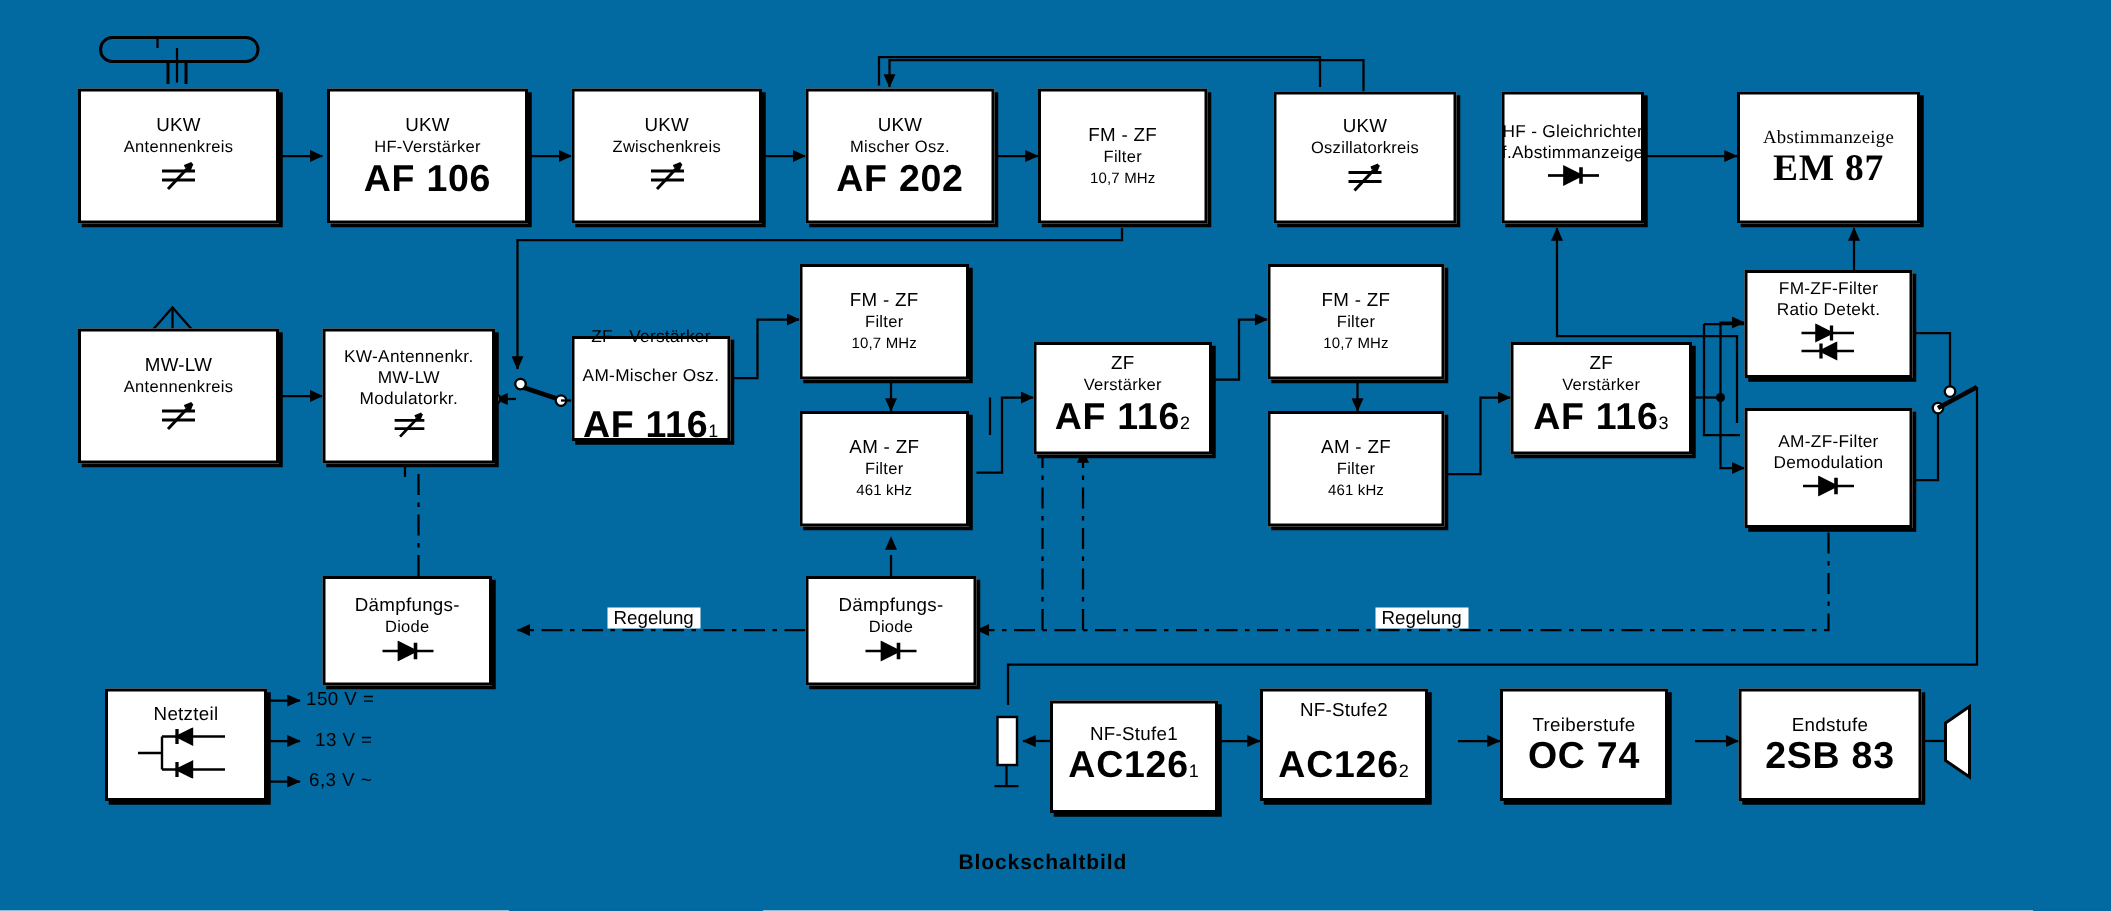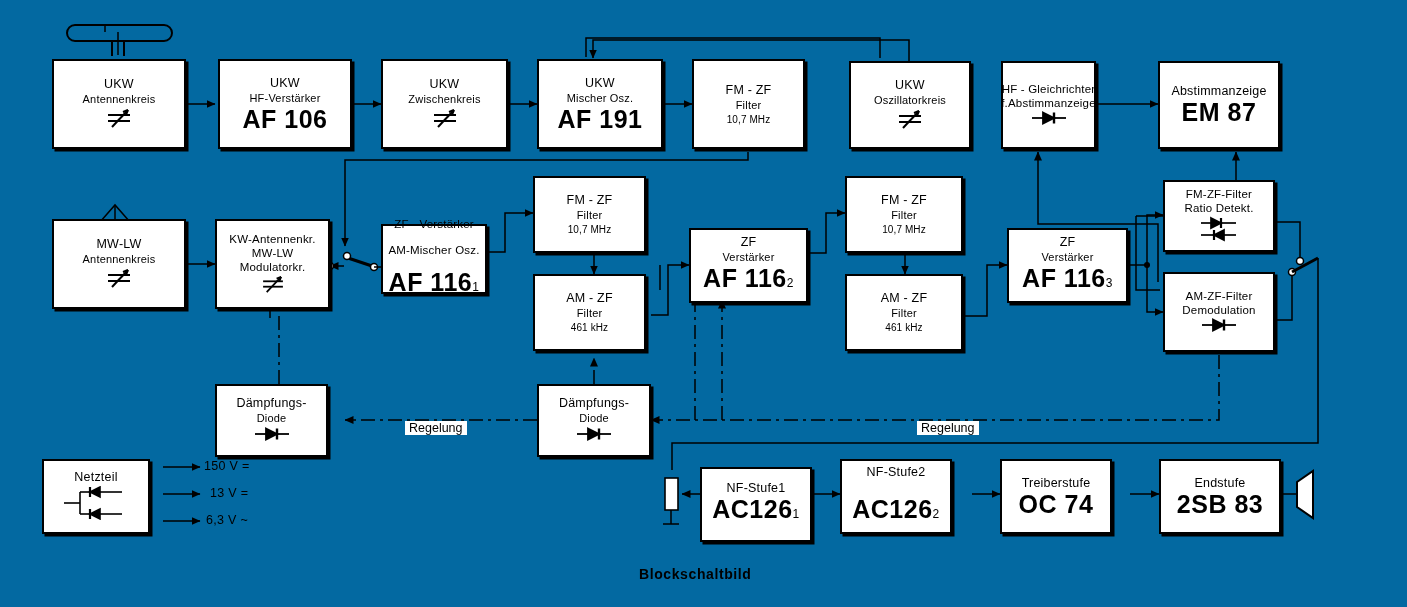"Abstimmanzeige" div.blk { font-family: none -> Liberation Serif, serif }
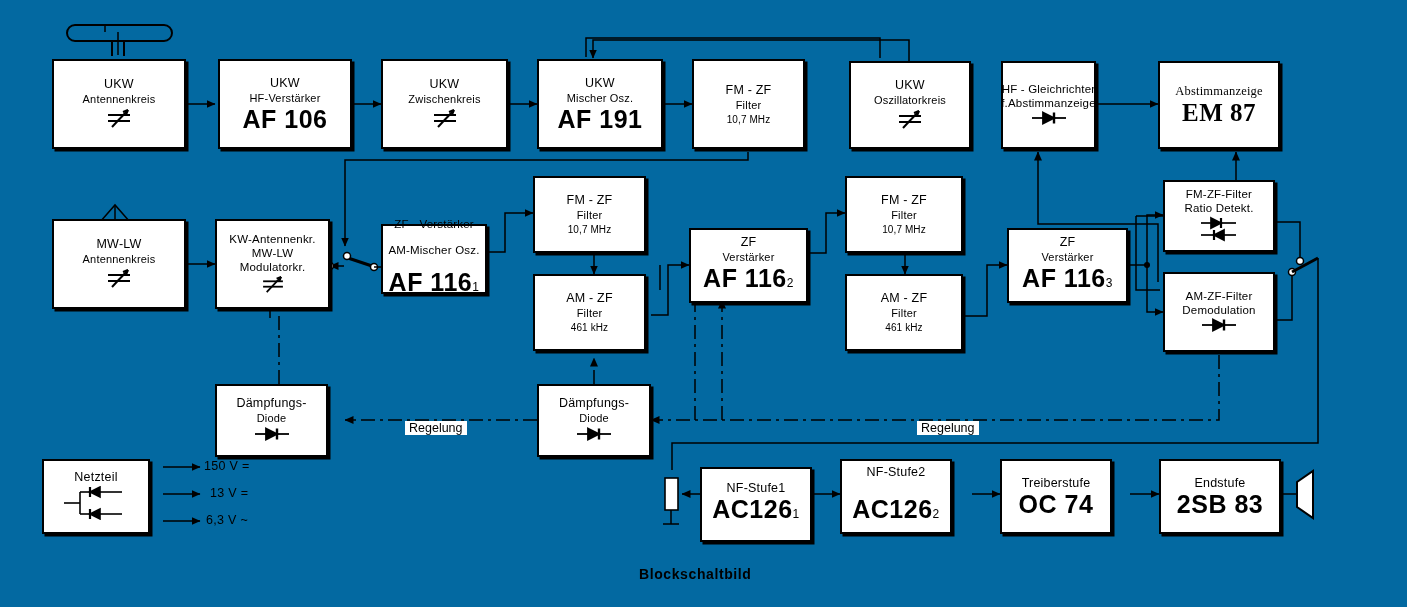"AF 191" div.big { text: 191 -> 202 }
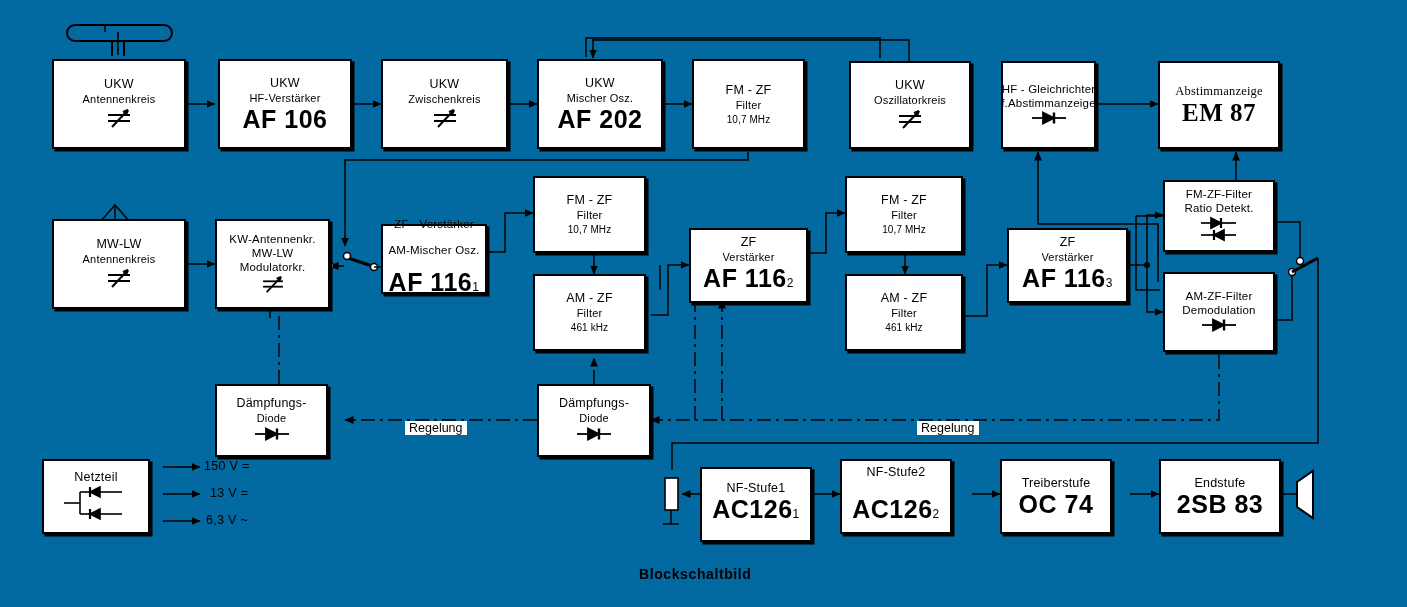"Regelung" .wlab { margin-top: 16px -> none }
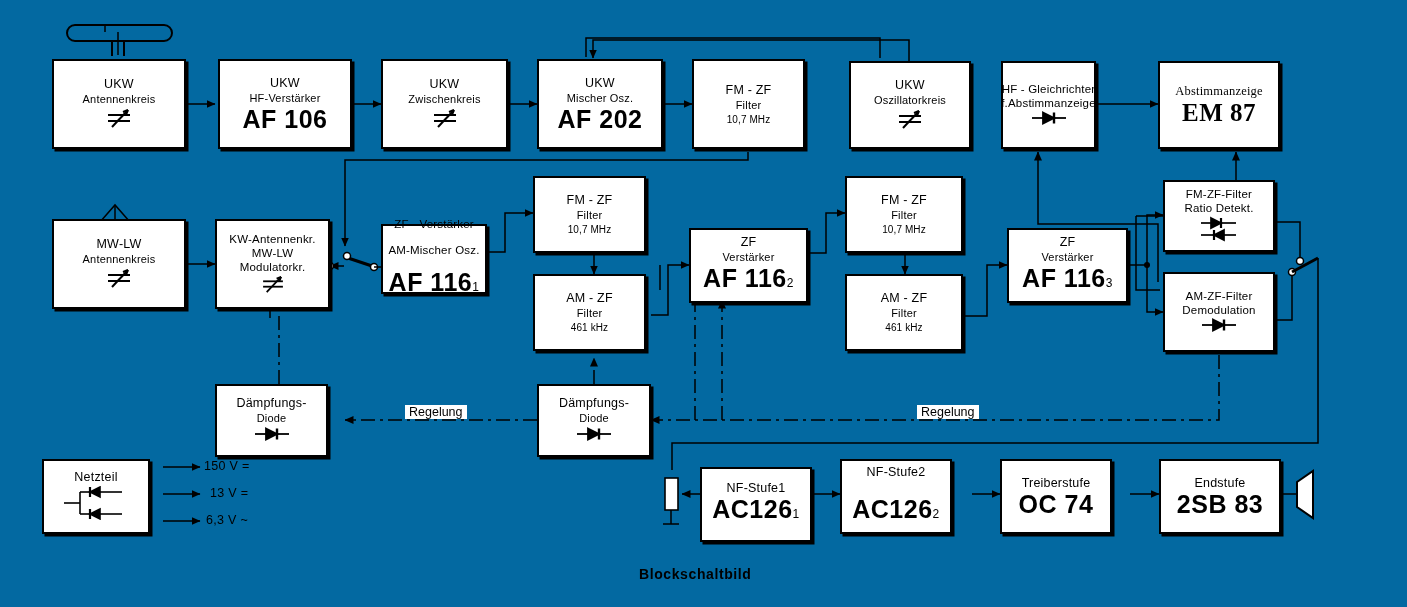"Netzteil" div.blk { left: 42px -> 70px }
